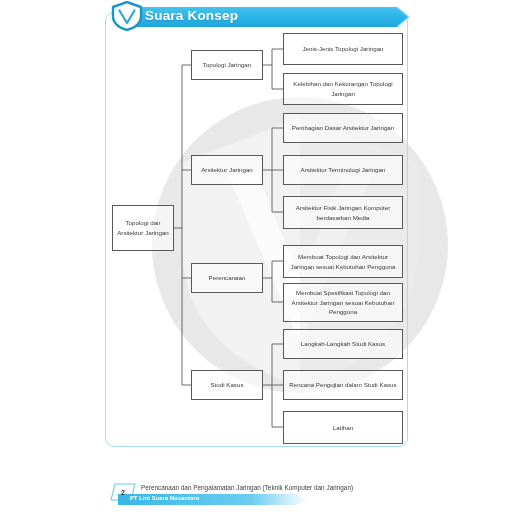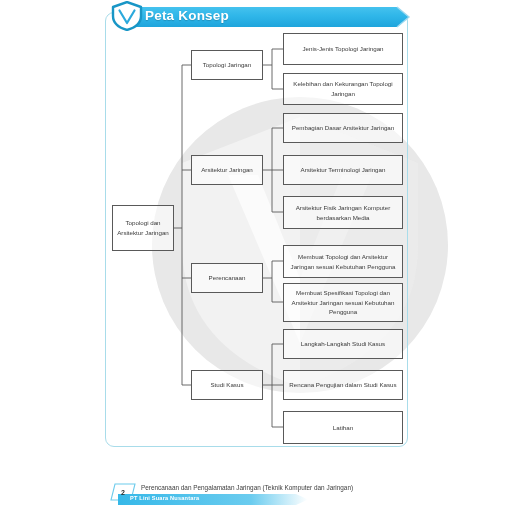"Peta Konsep" div { text: Peta -> Suara }
